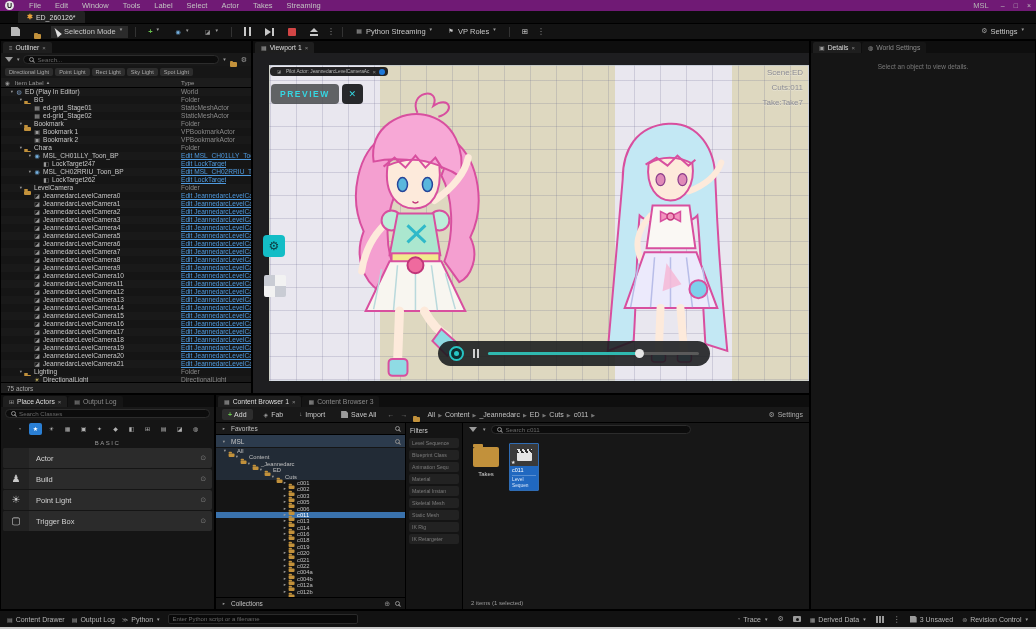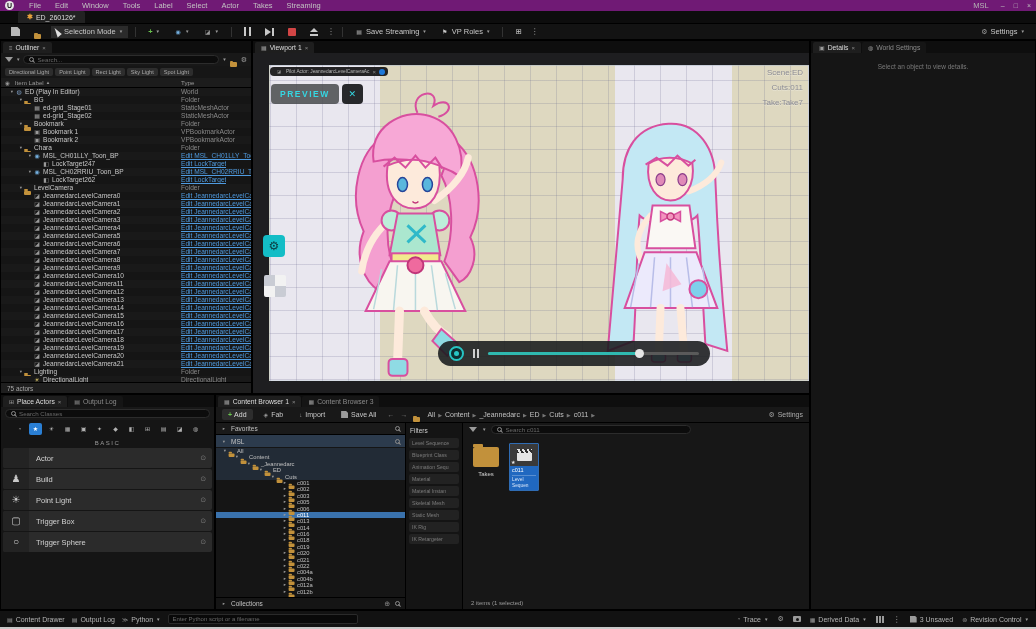"Selection Mode" .tbtn { align-items: center -> flex-start }
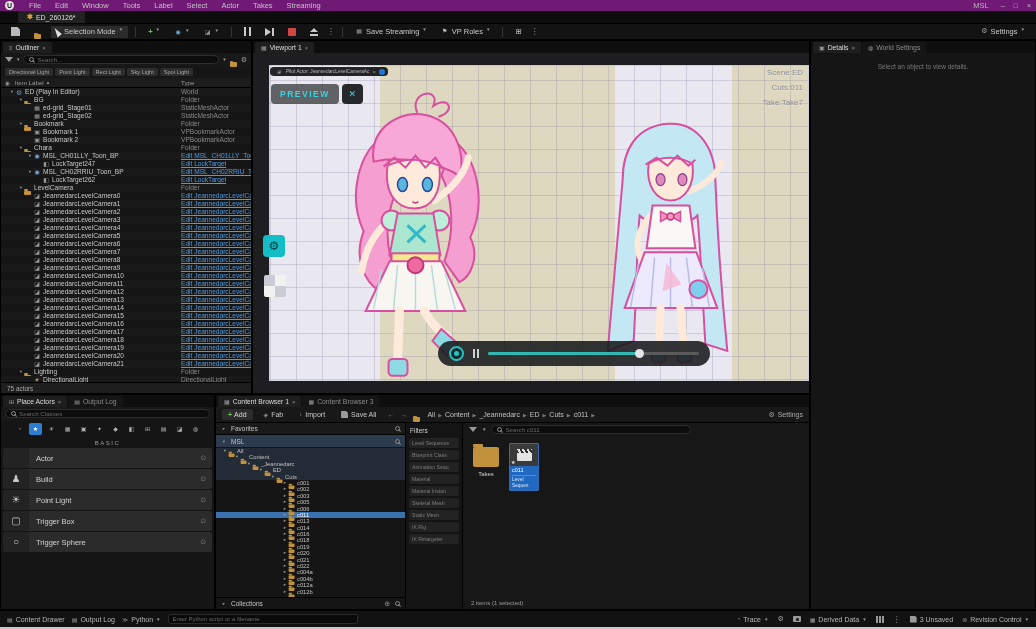"Save Streaming" span { text: Save -> Python }
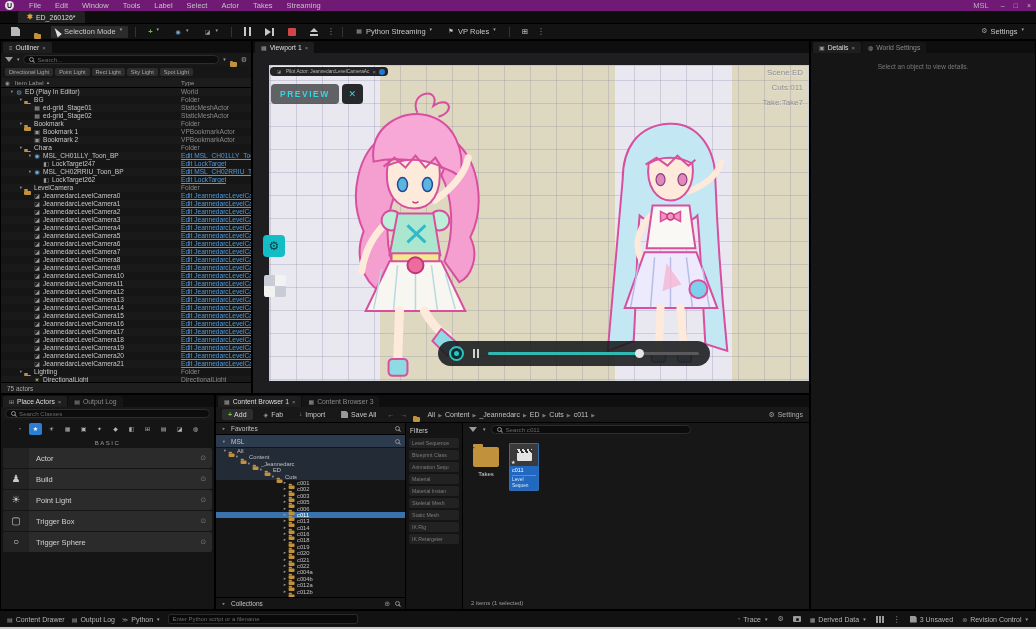"Trigger Sphere" div.pa-row { html: <div> <span> <span></span> </span> <span>Trigger Sphere</span> <span>⊙</span> </div> -> none }
